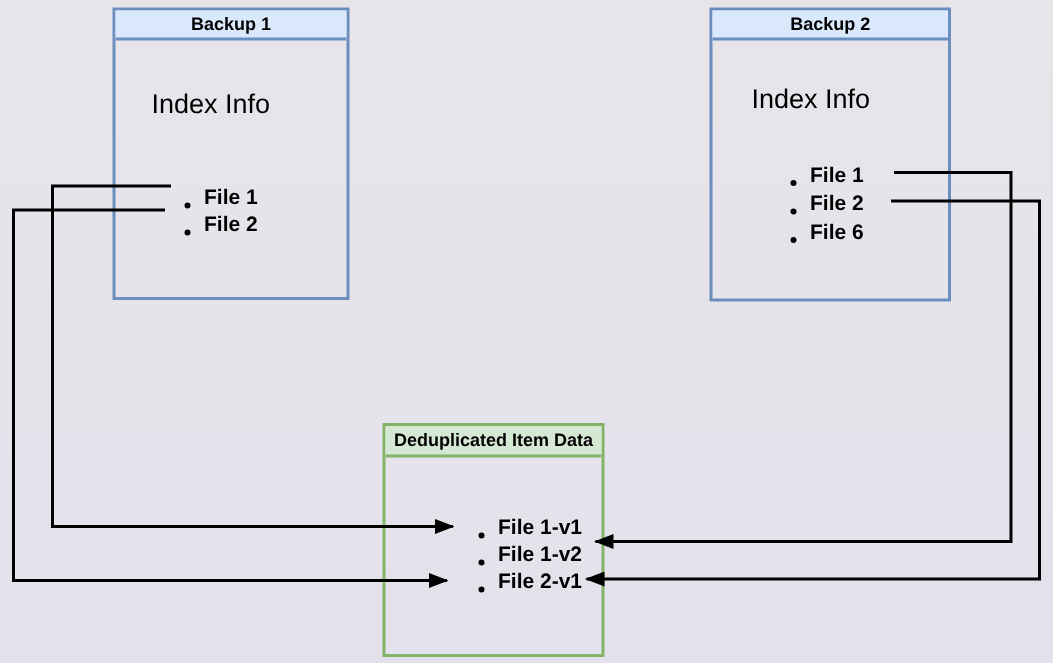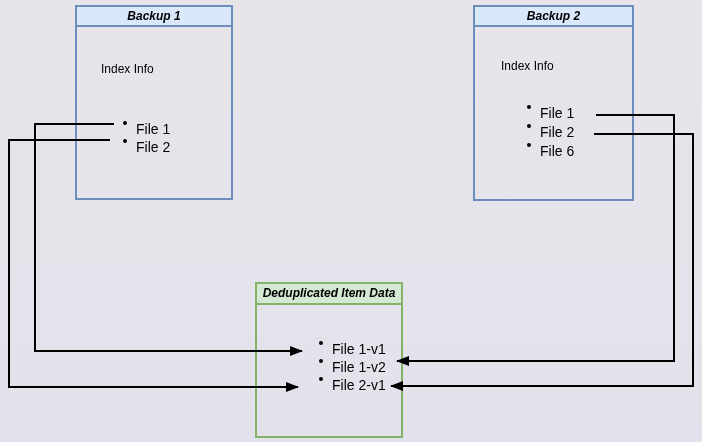"Backup 1" .node-header { font-style: italic -> none }
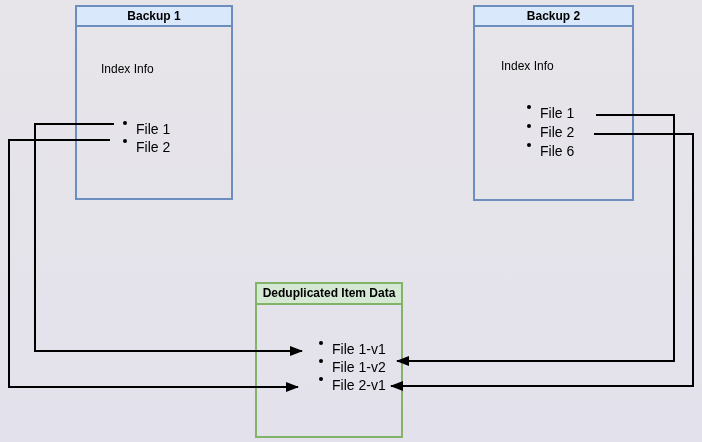"Index Info" .index-label { font-size: 12px -> 18px }
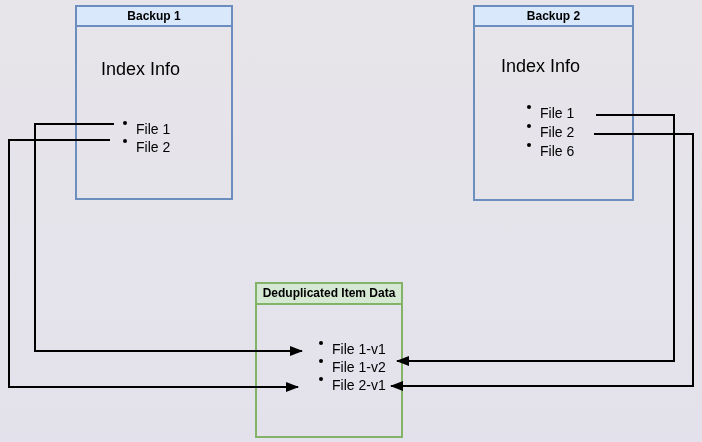"File 1" ul.file-list li { align-items: flex-start -> flex-end; font-weight: none -> bold }
